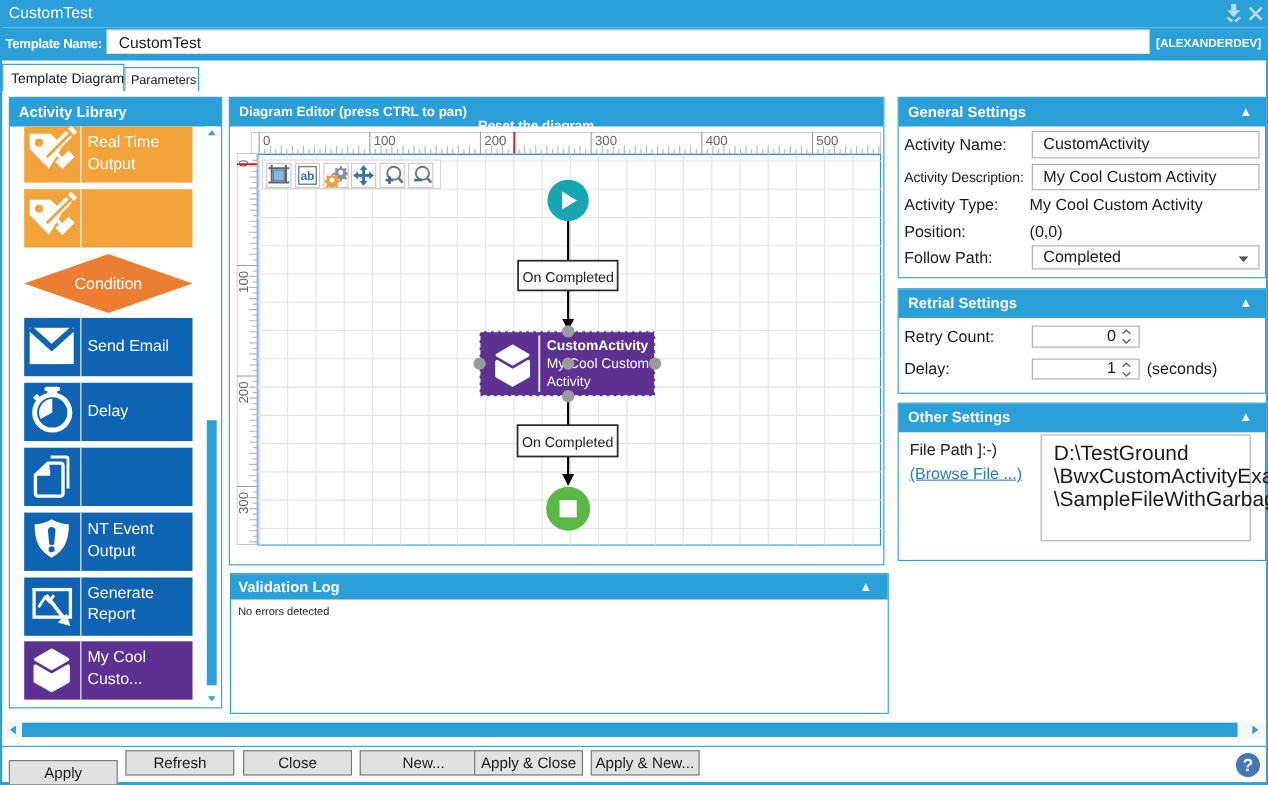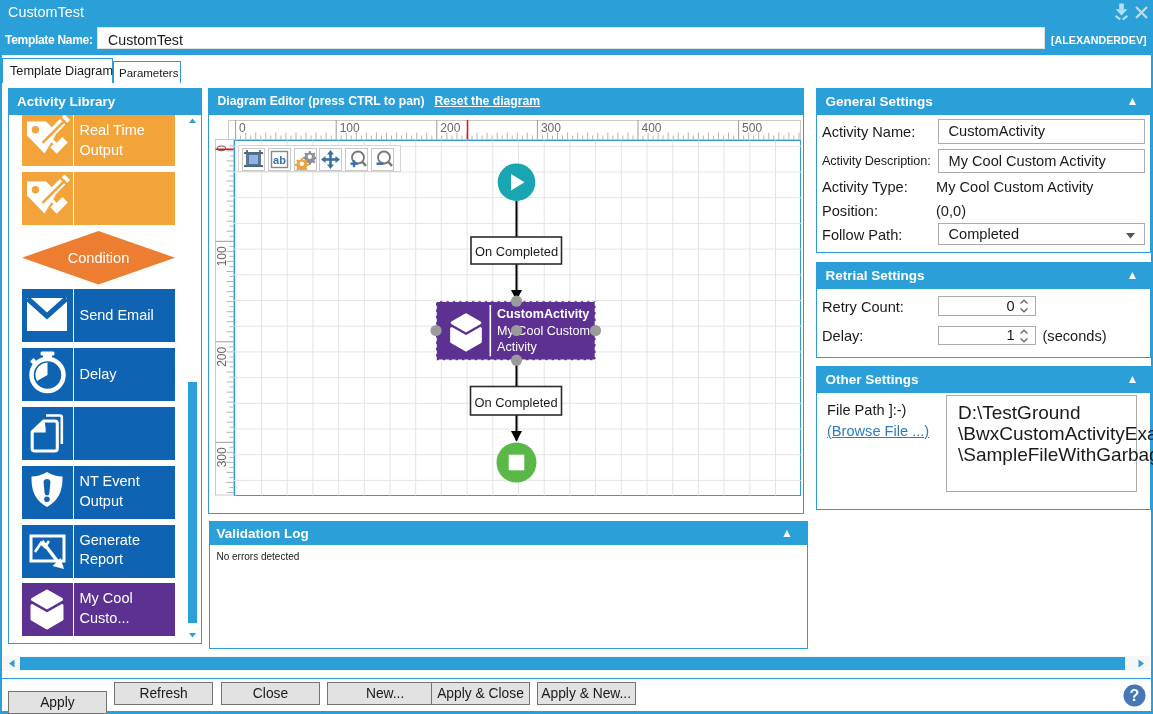"Reset the diagram" span { top: 0 -> 13px }
